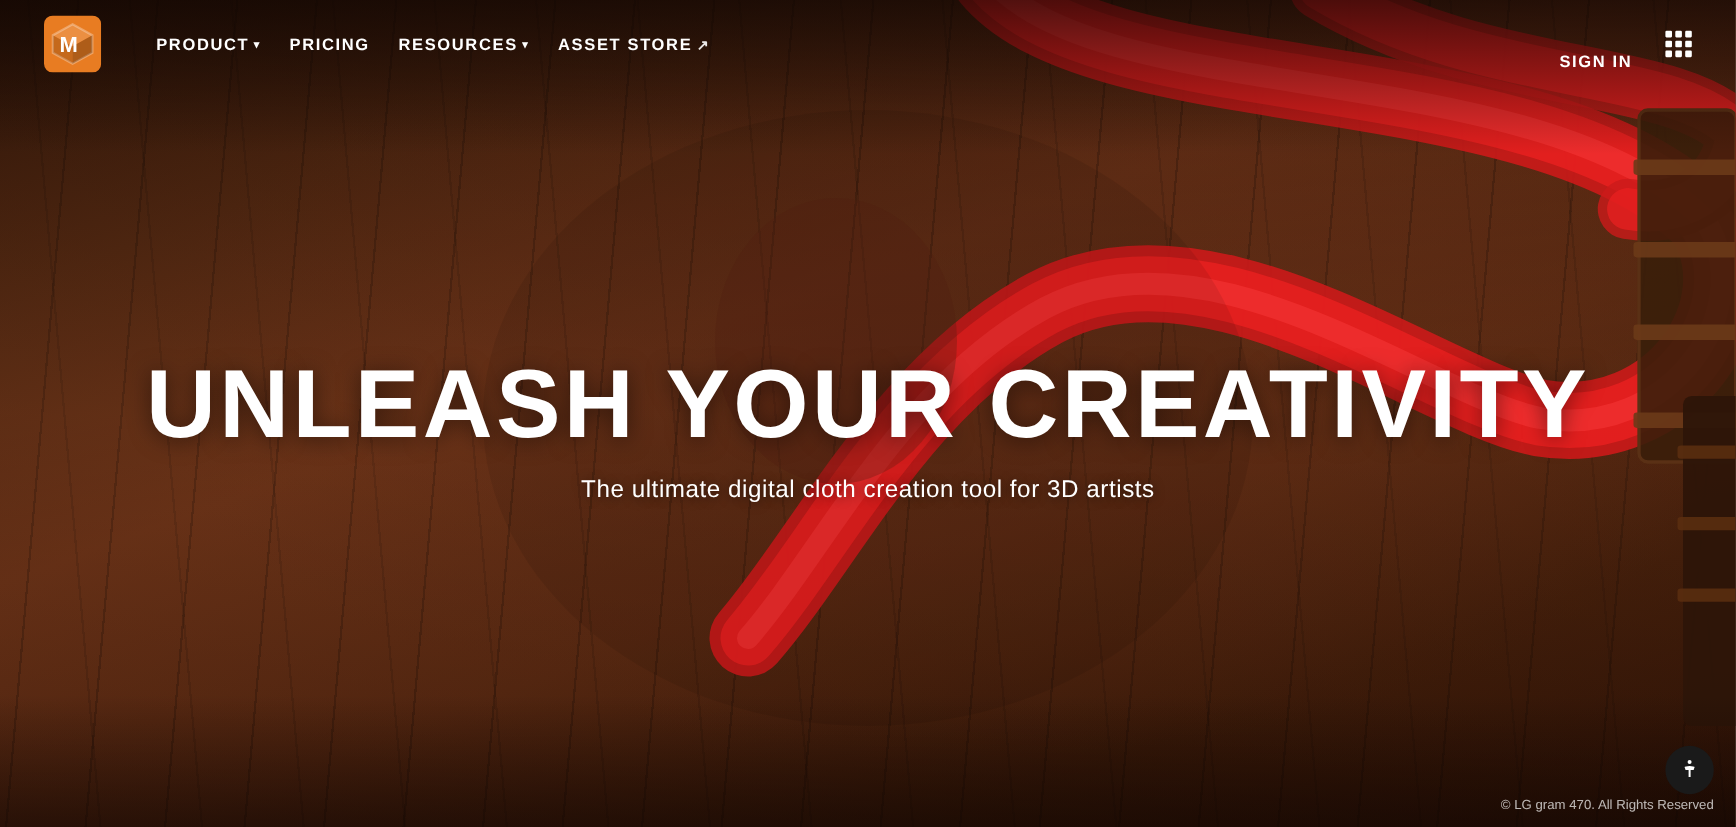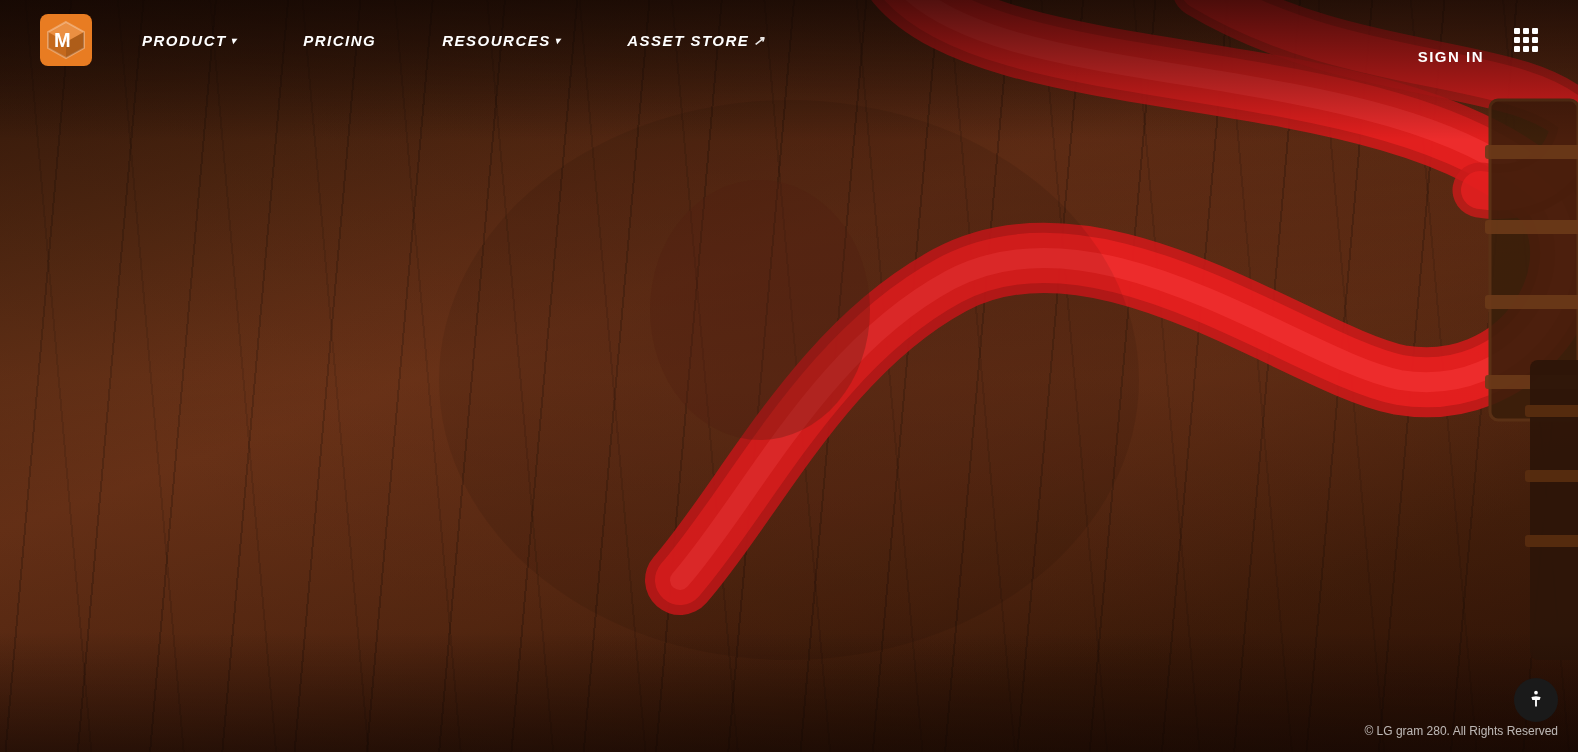"PRODUCT" .nav-links { font-style: italic -> none; gap: 66px -> 26px }
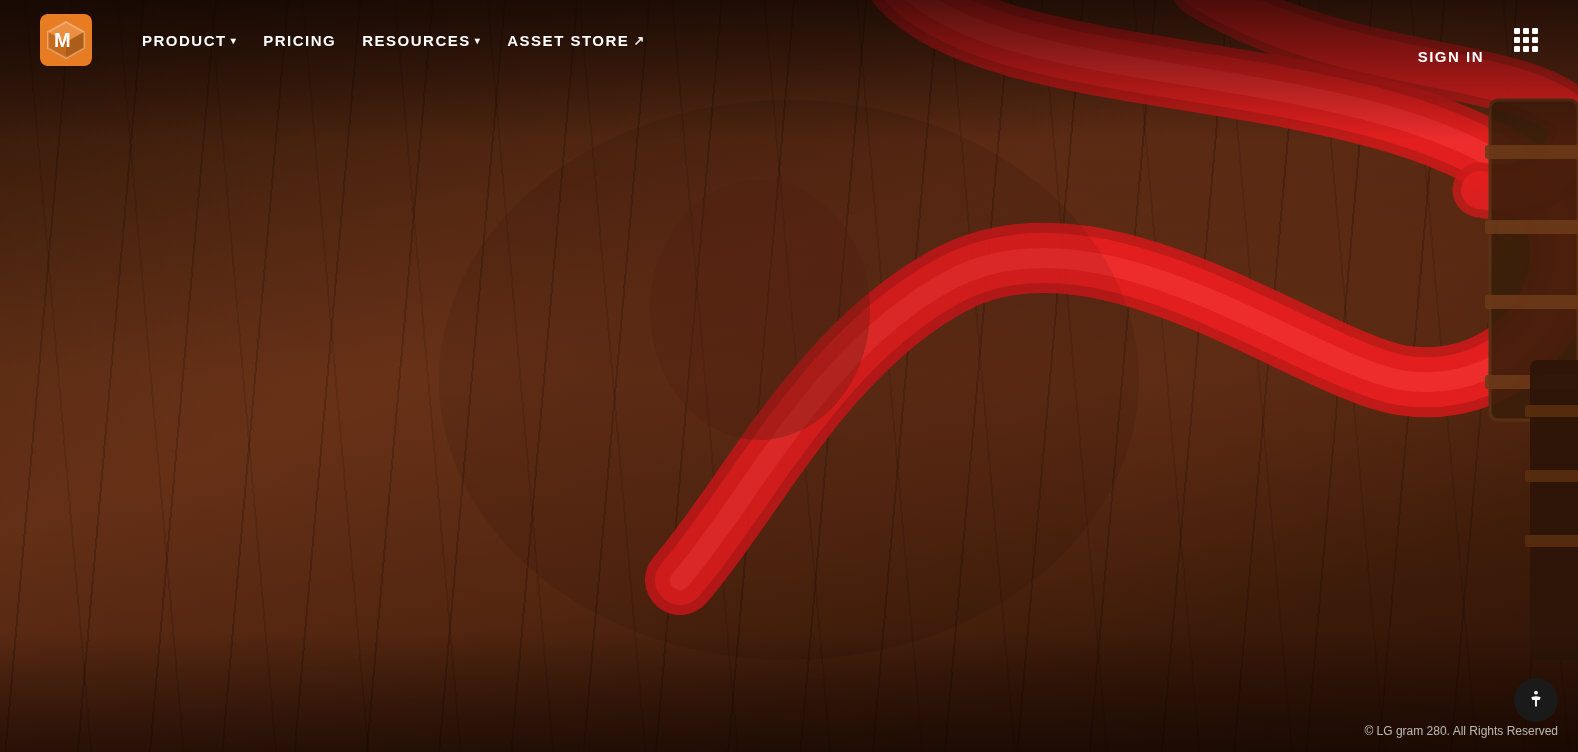"UNLEASH YOUR CREATIVITY" div.hero-content { html: none -> <div> <h1>UNLEASH YOUR CREATIVITY</h1> <p>The ultimate digital cloth creation tool for 3D artists</p> </div> }
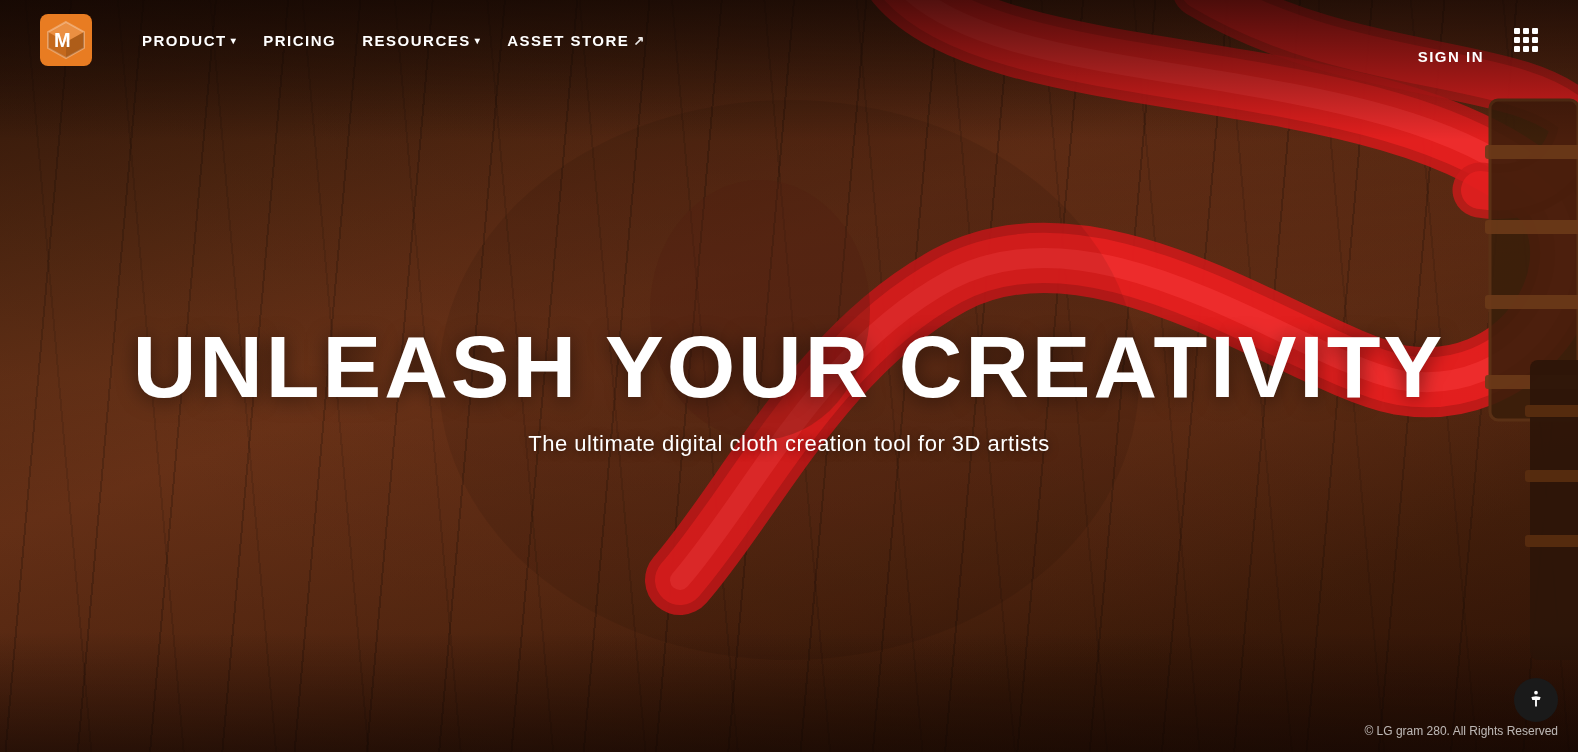"© LG gram 280. All" div.footer-copy { text: 280 -> 470 }
